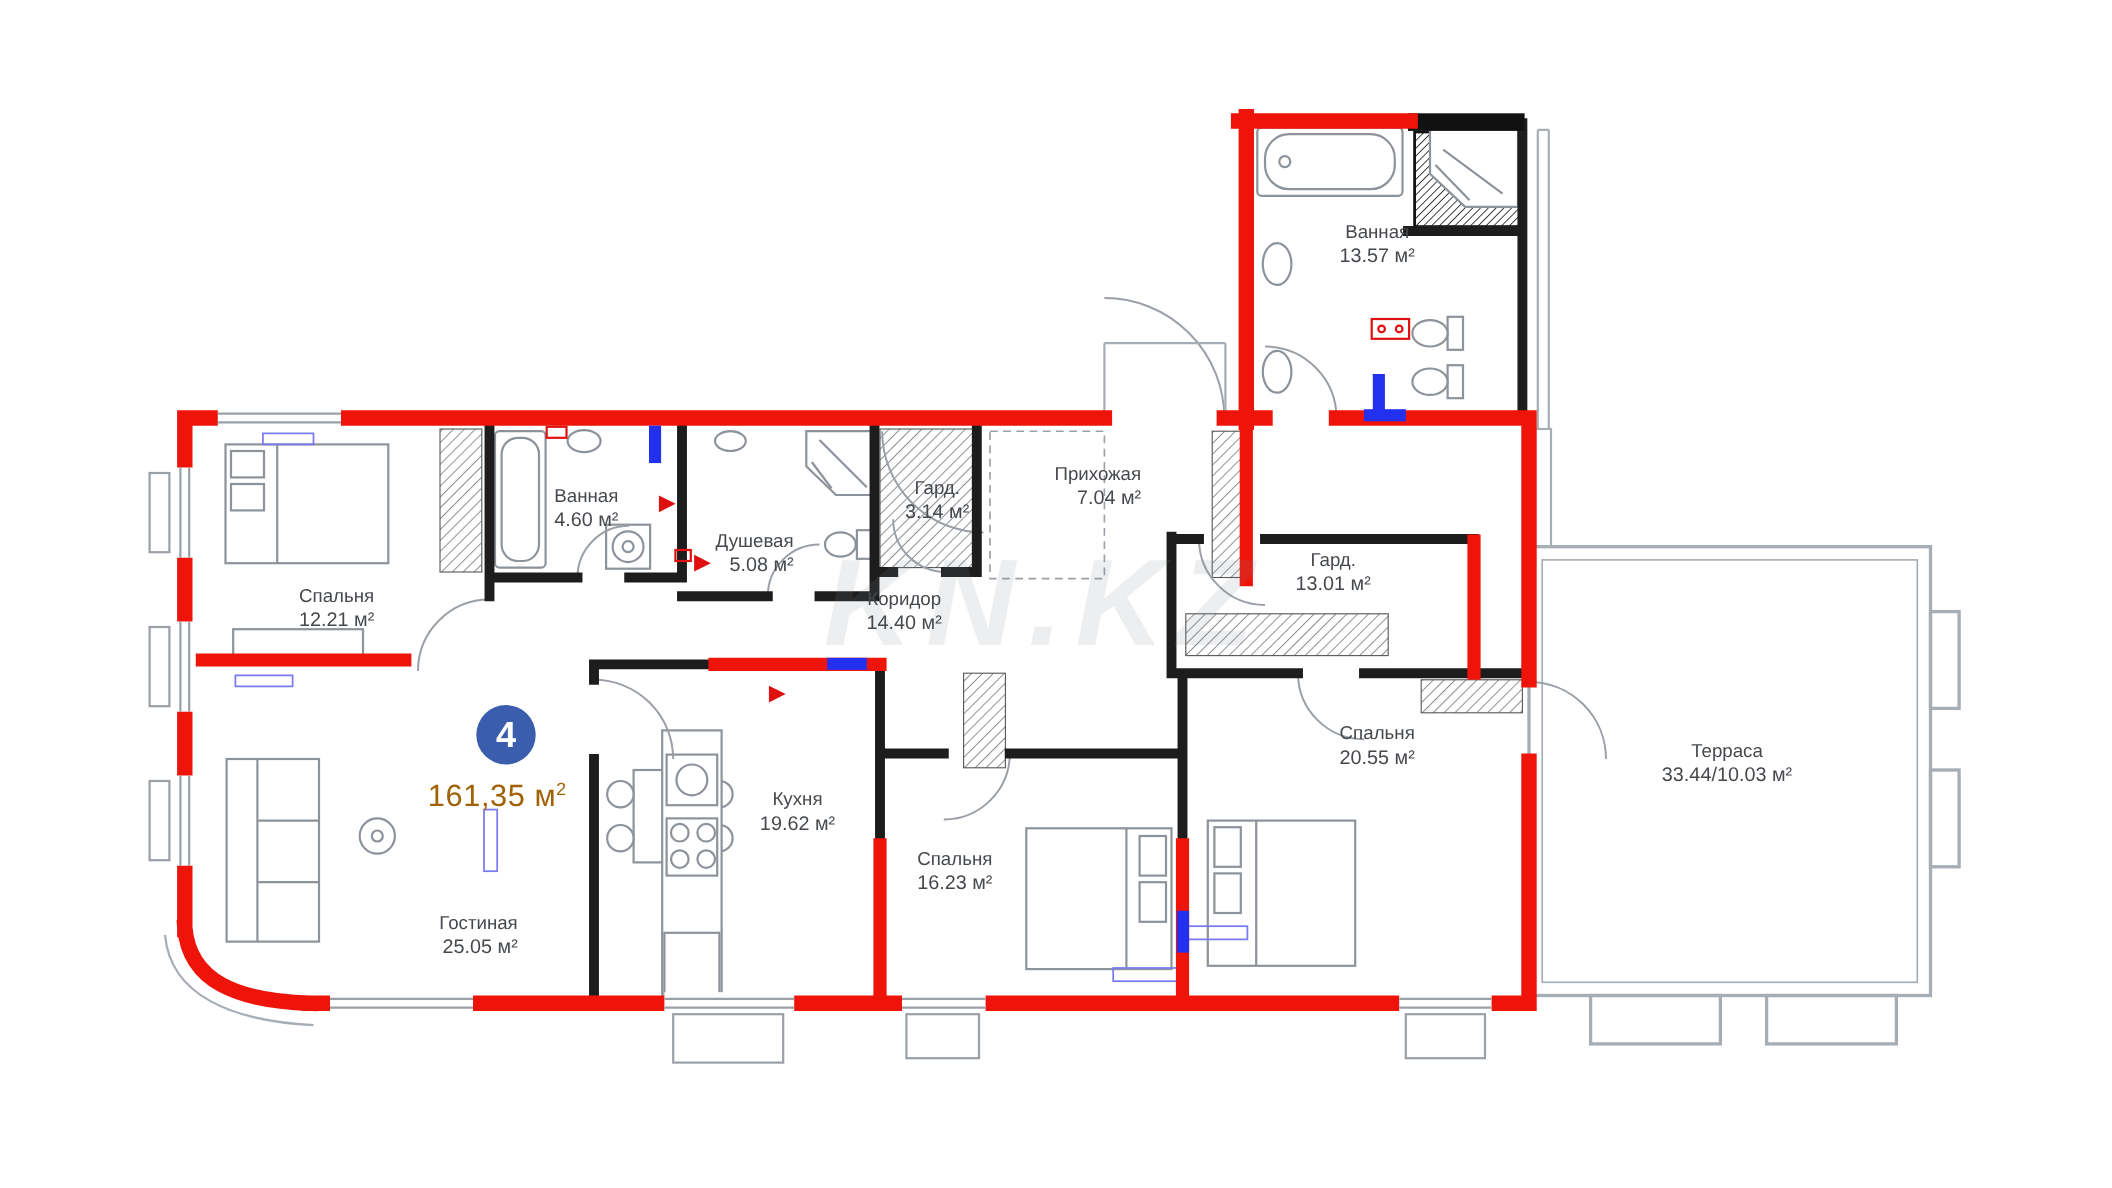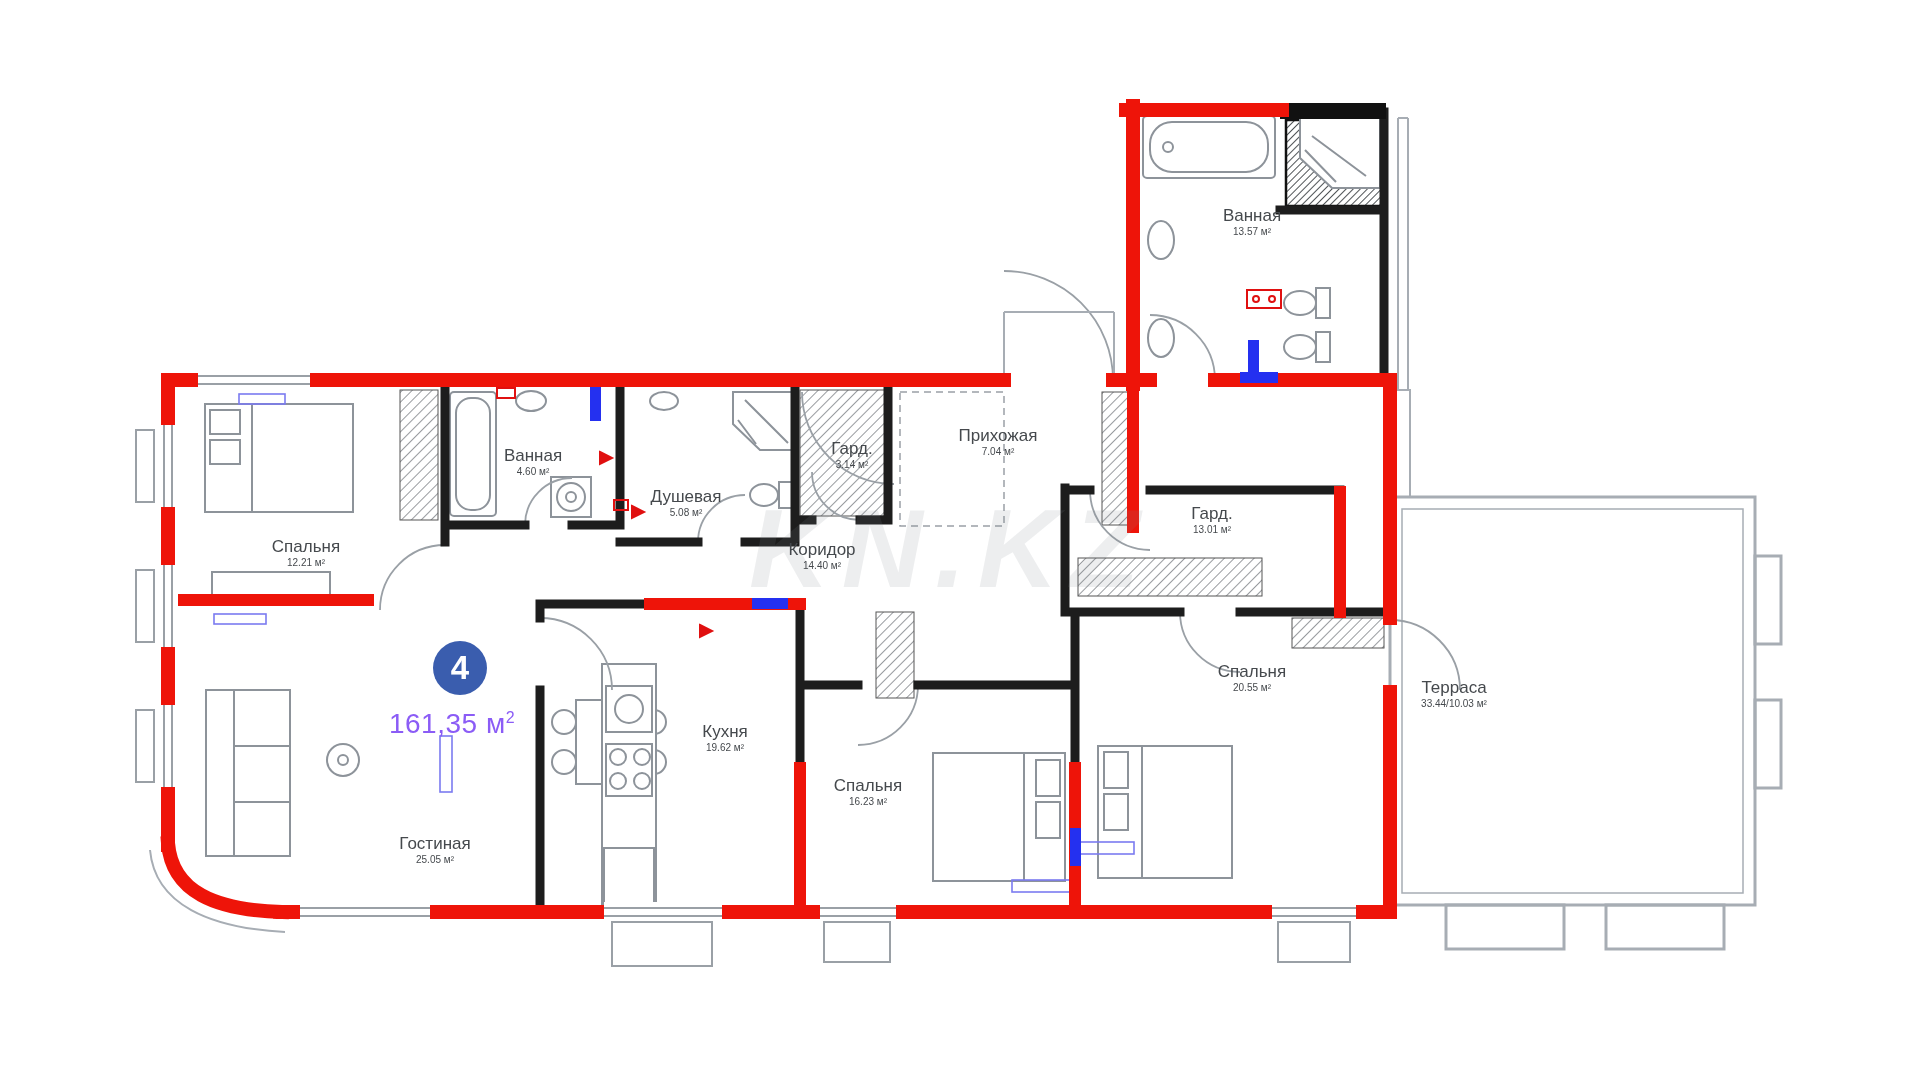"13.57 м²" .room-area { font-size: 10px -> 18px; text-align: none -> right }
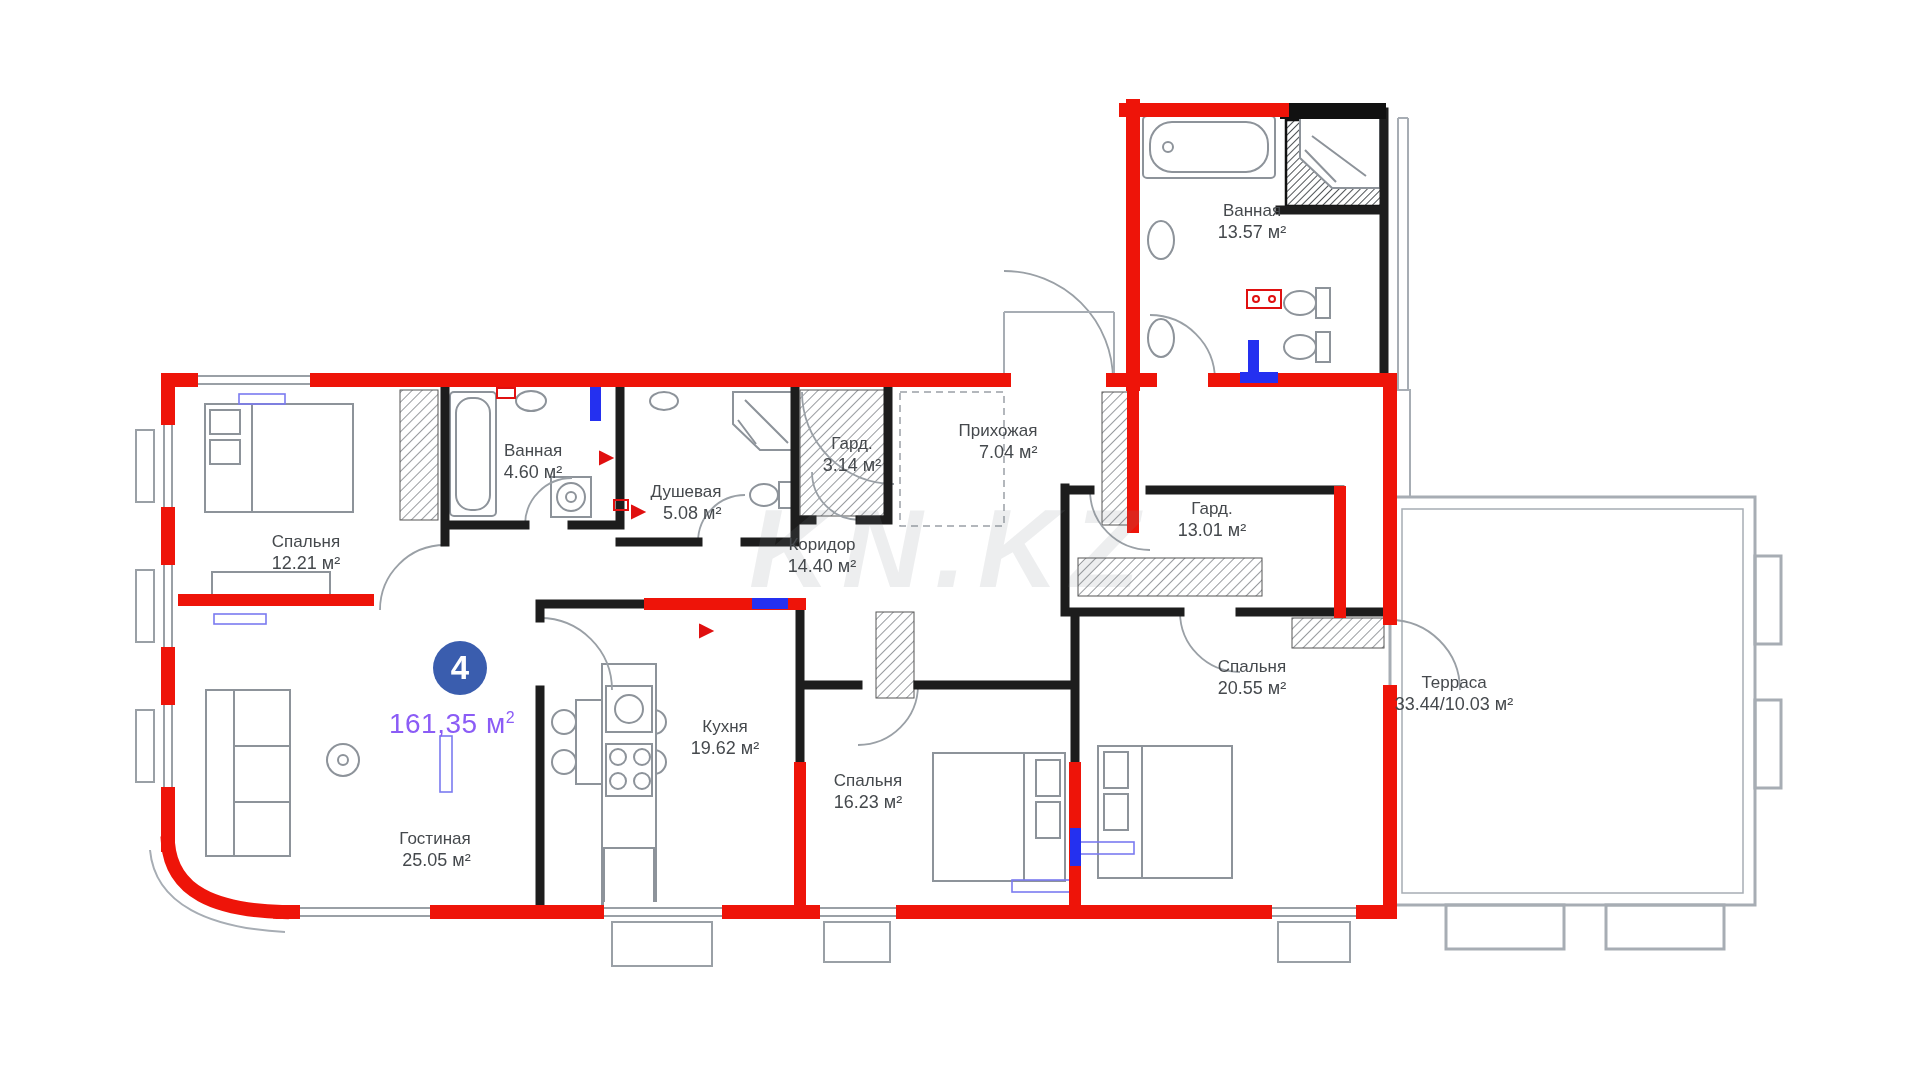"Терраса" div.room-label { left: 1454px -> 1570px }
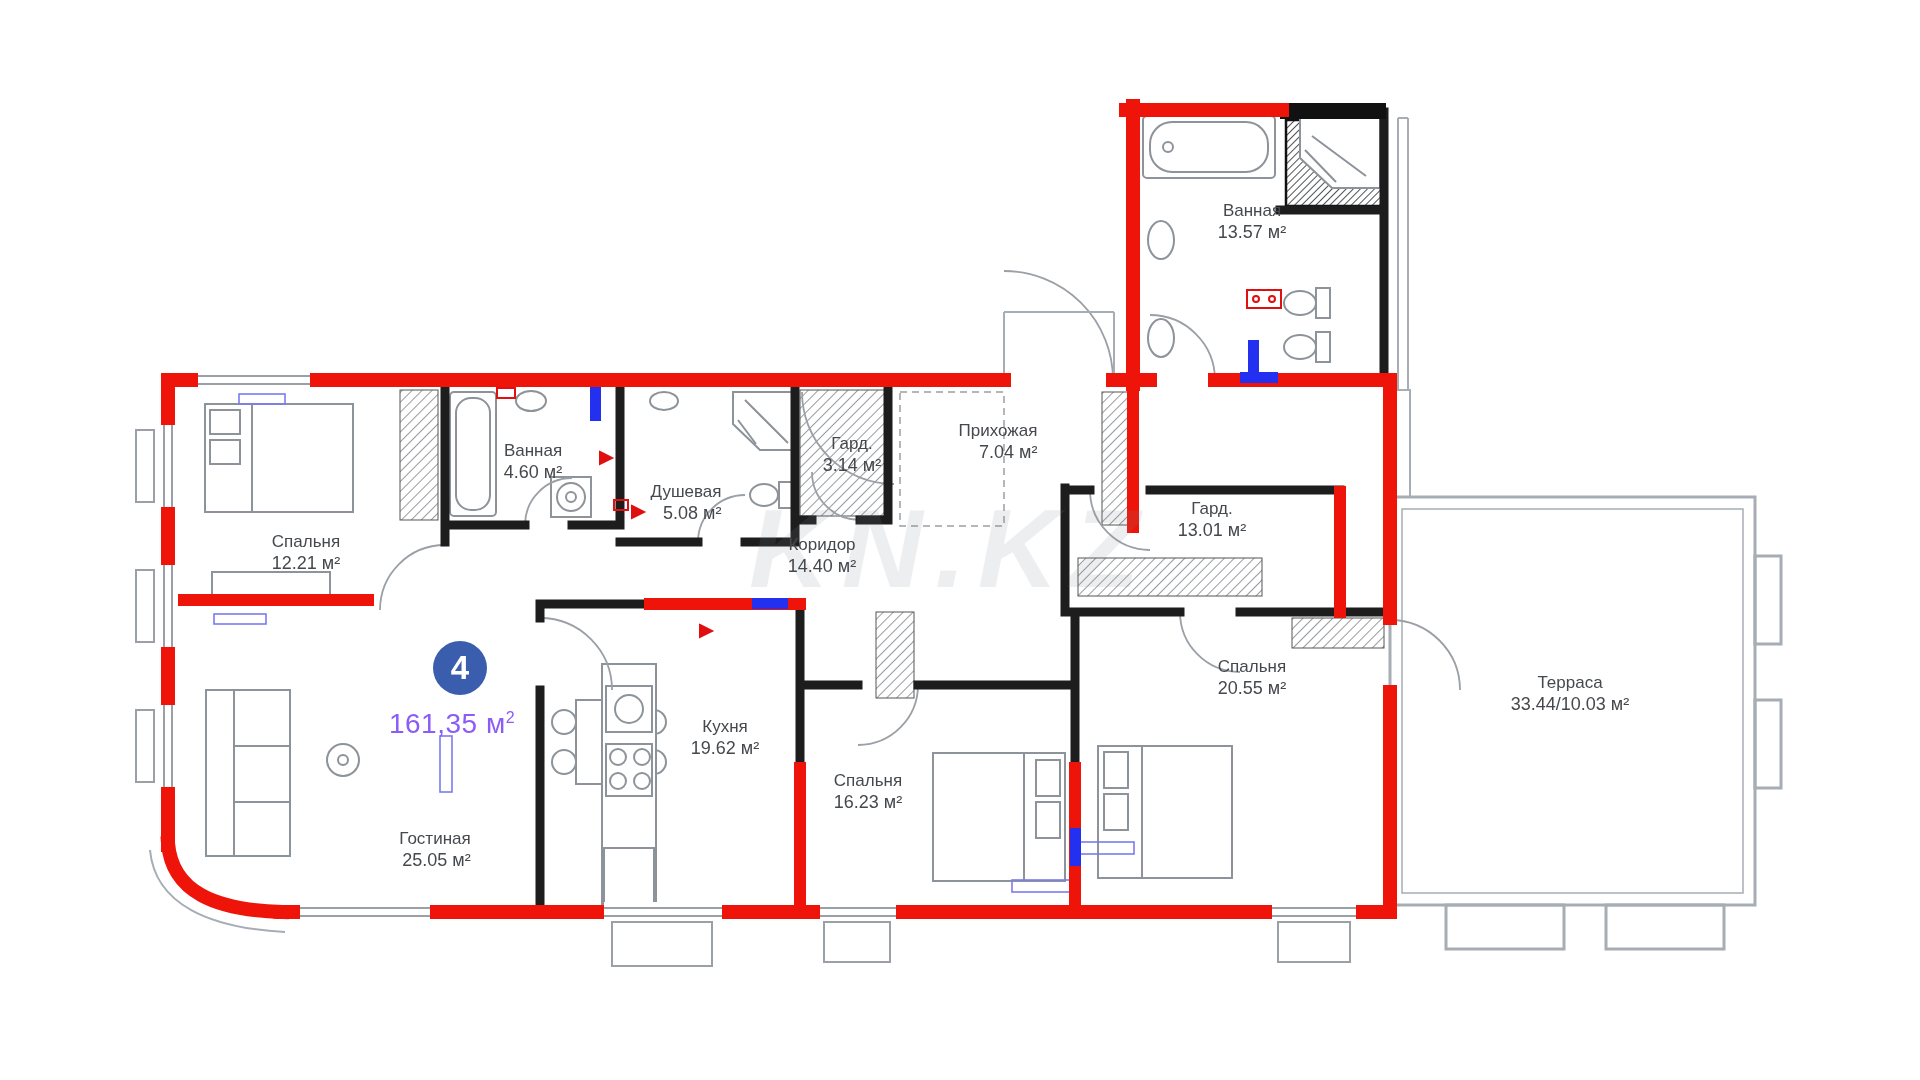"161,35 м2" .total-area { color: #8b5cf6 -> #a16207 }
